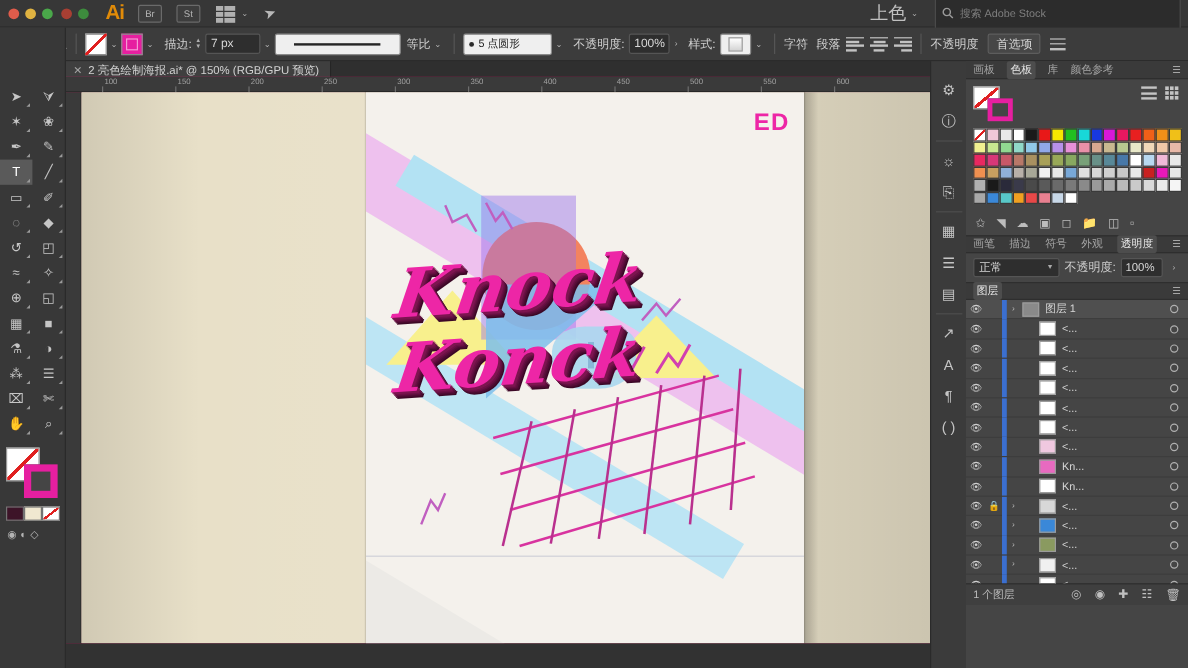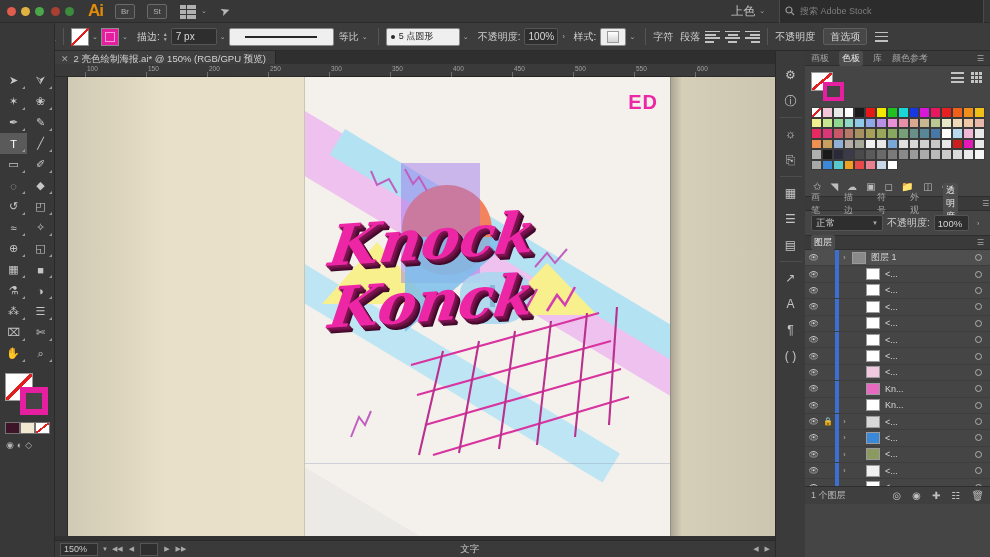"上色" .ws-label { font-size: 12px -> 15px }
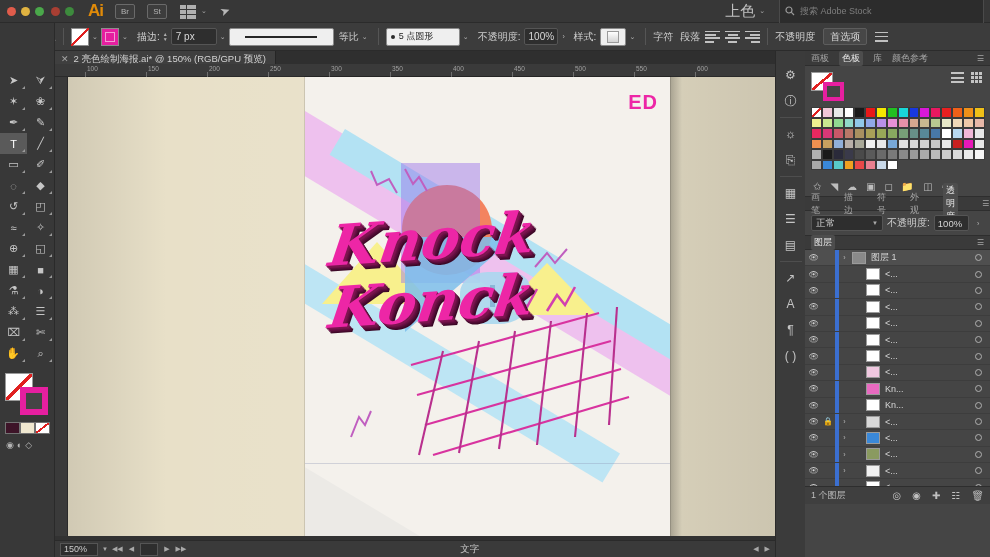"画笔" .trhdr { gap: 24px -> 12px }
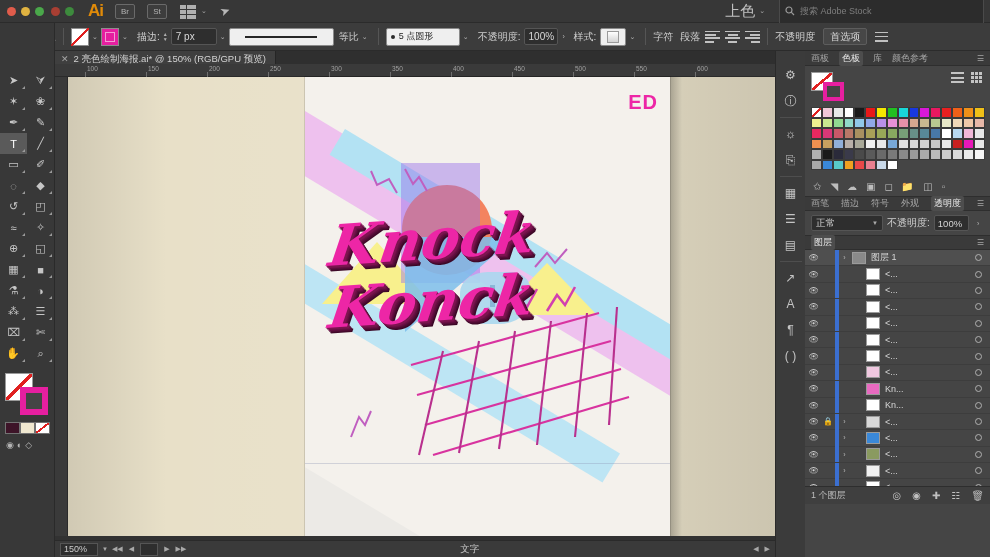"150%" div.statusbar { html: <div> <span>150%</span> <span>▼</span> <span> <span>◀◀</span> <span>◀</span> <span></span> <span>▶</span> <span>▶▶</span> </span> <span>文字</span> <span> <span>◀</span> <span>▶</span> </span> </div> -> none }
